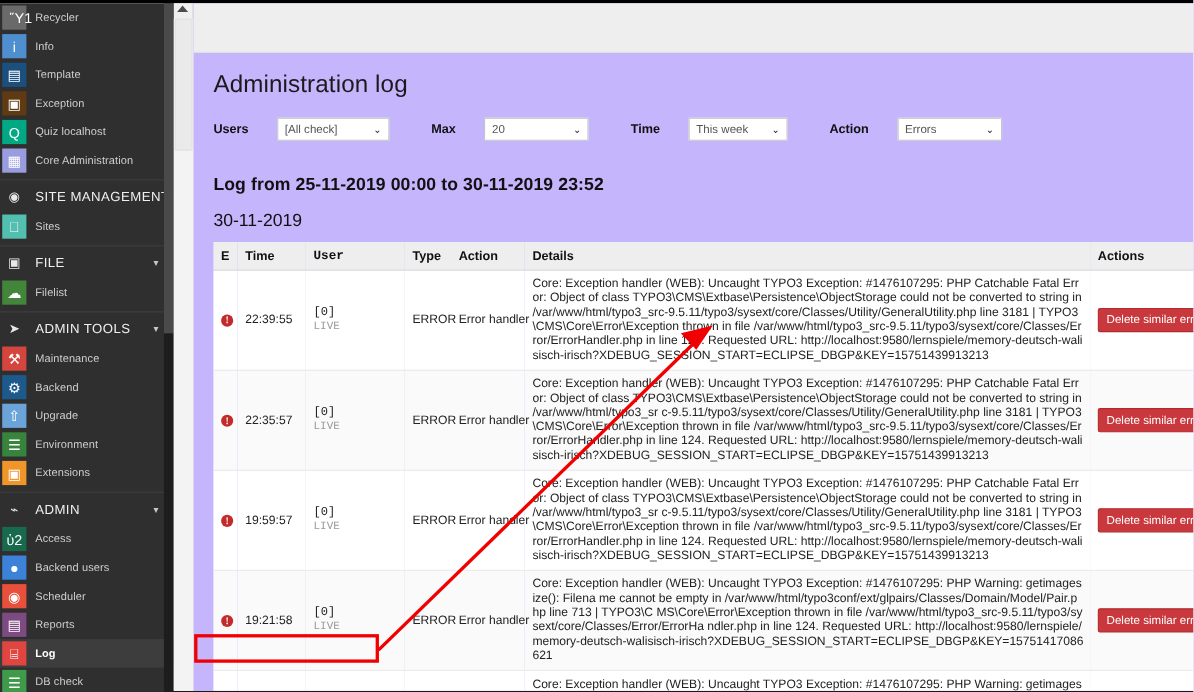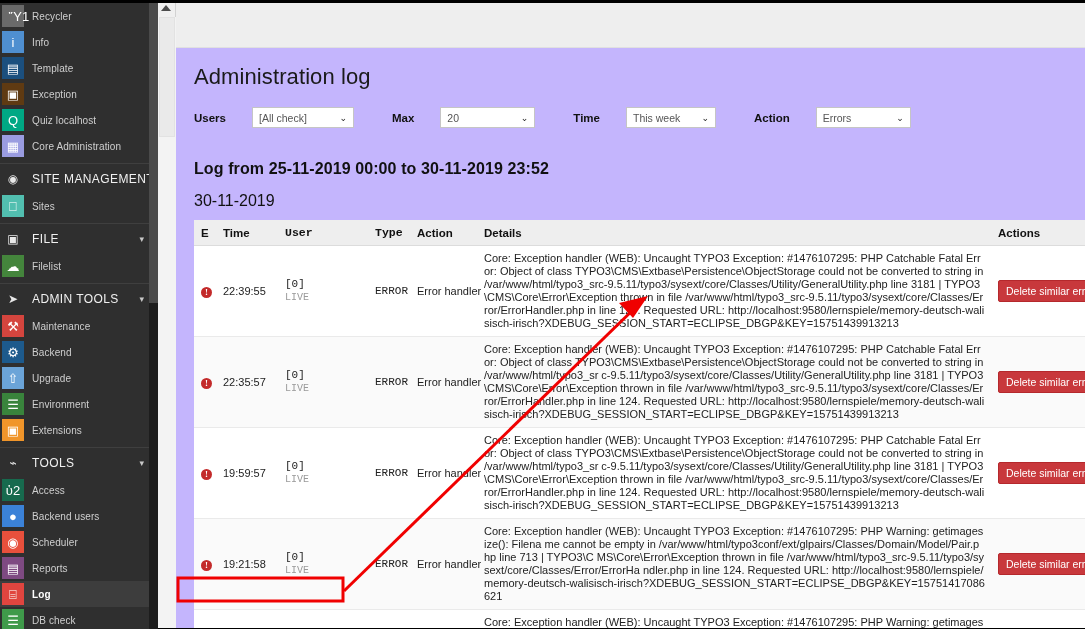"Type" .col-type { font-family: Liberation Mono, monospace -> none }
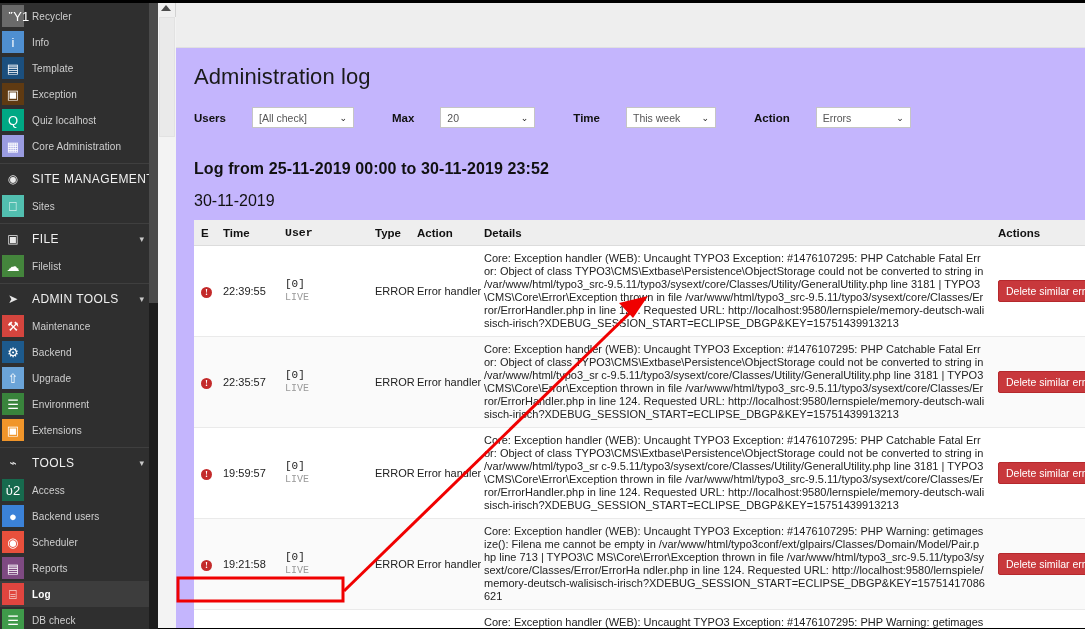"TOOLS" span.lbl { text: TOOLS -> ADMIN }
